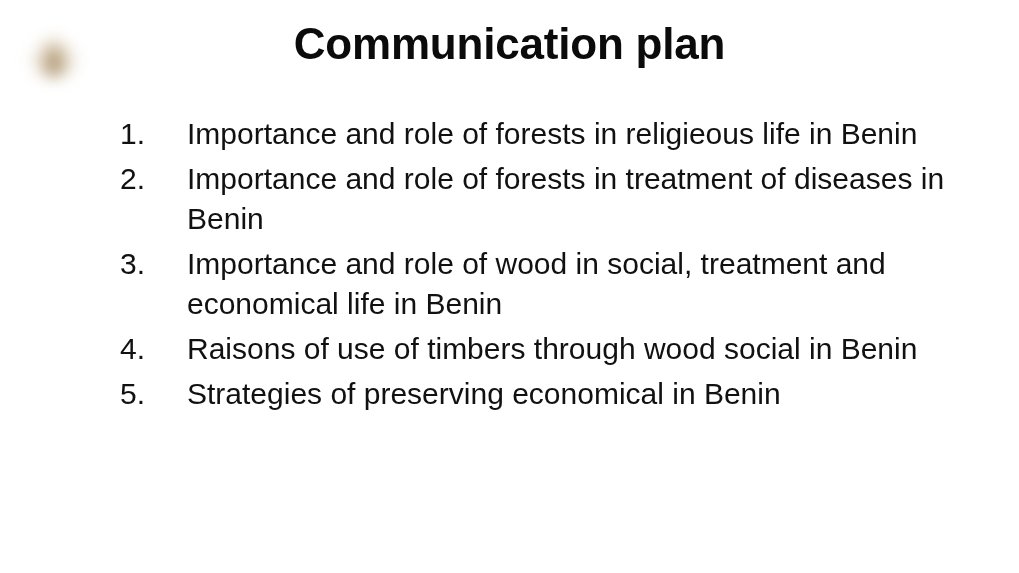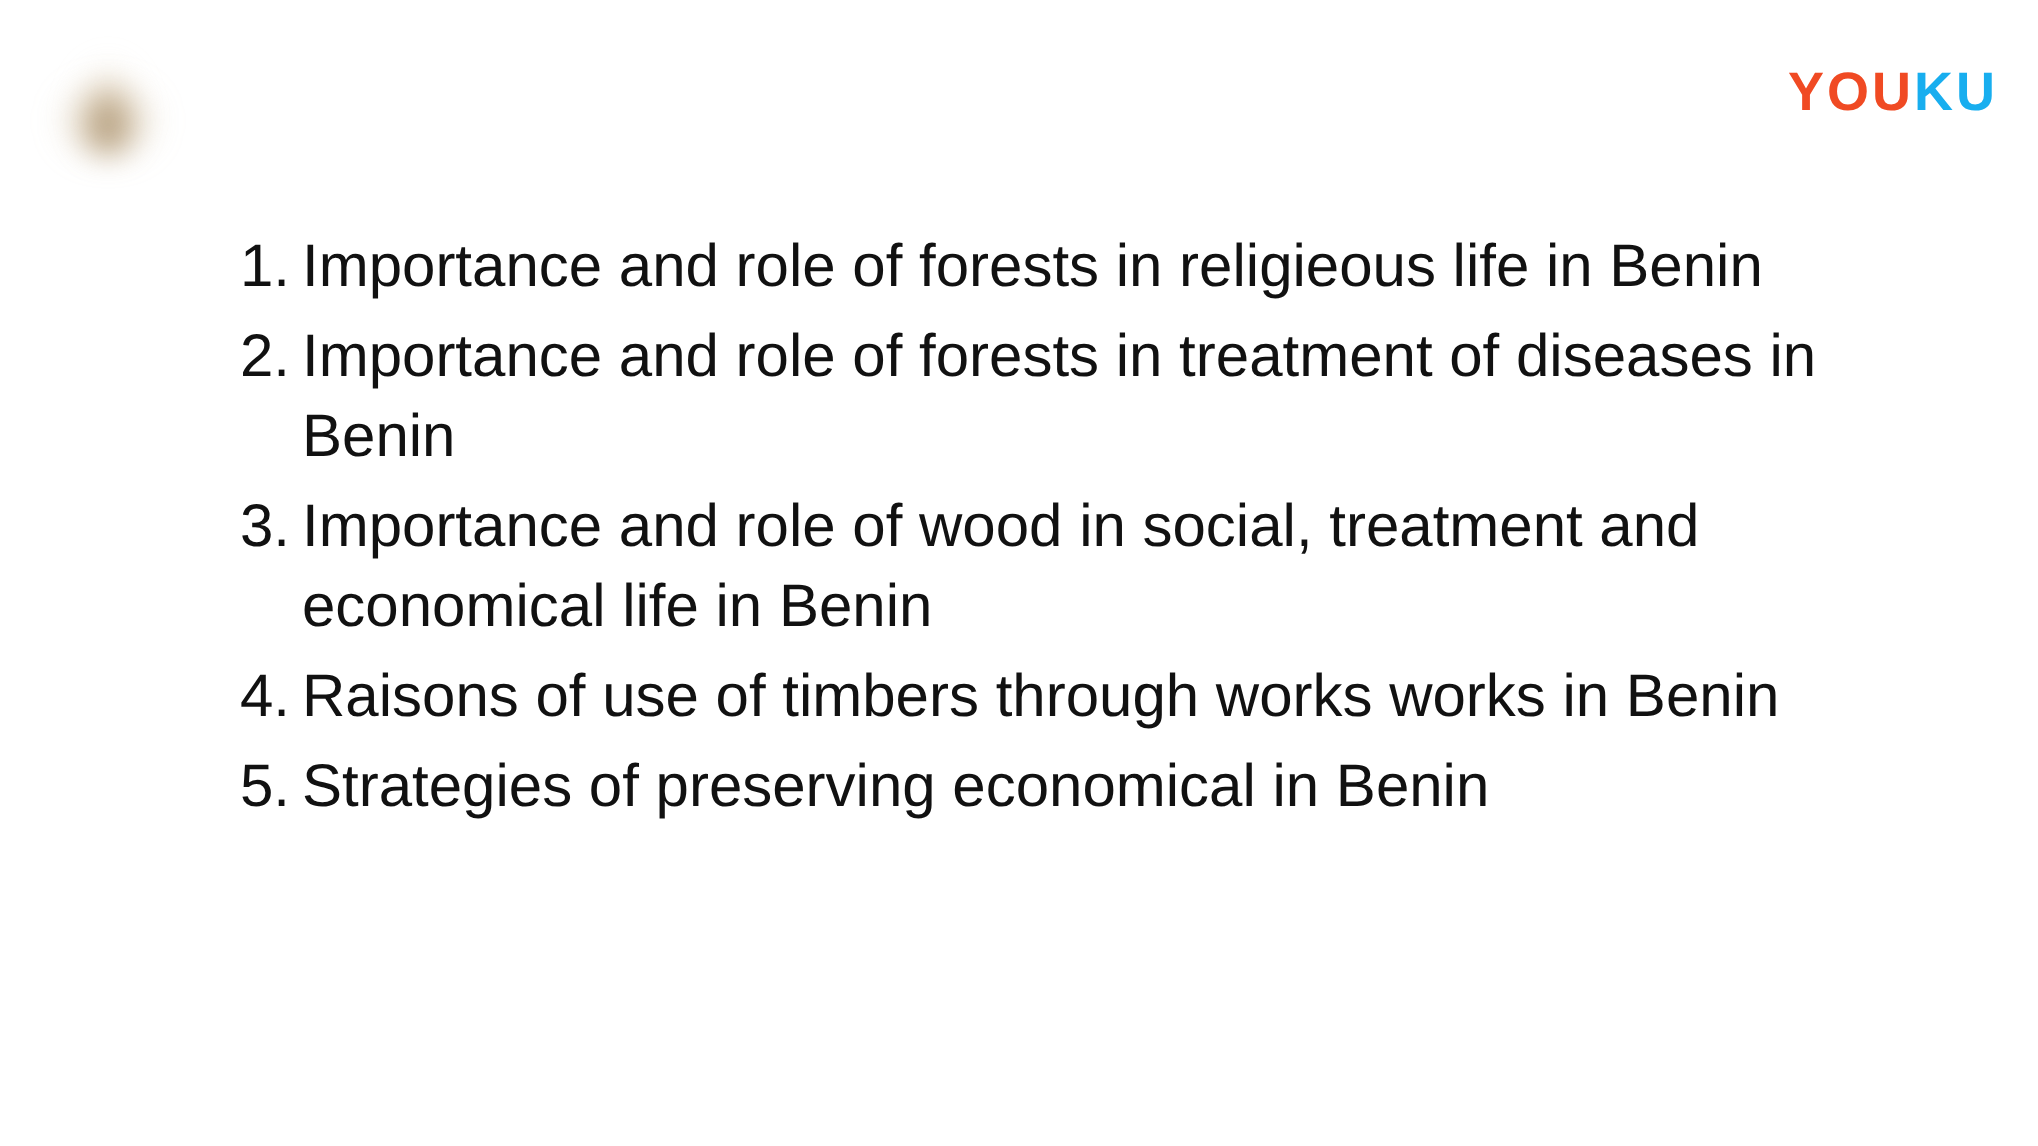"Communication plan" div.title { html: none -> <div>Communication plan</div> }
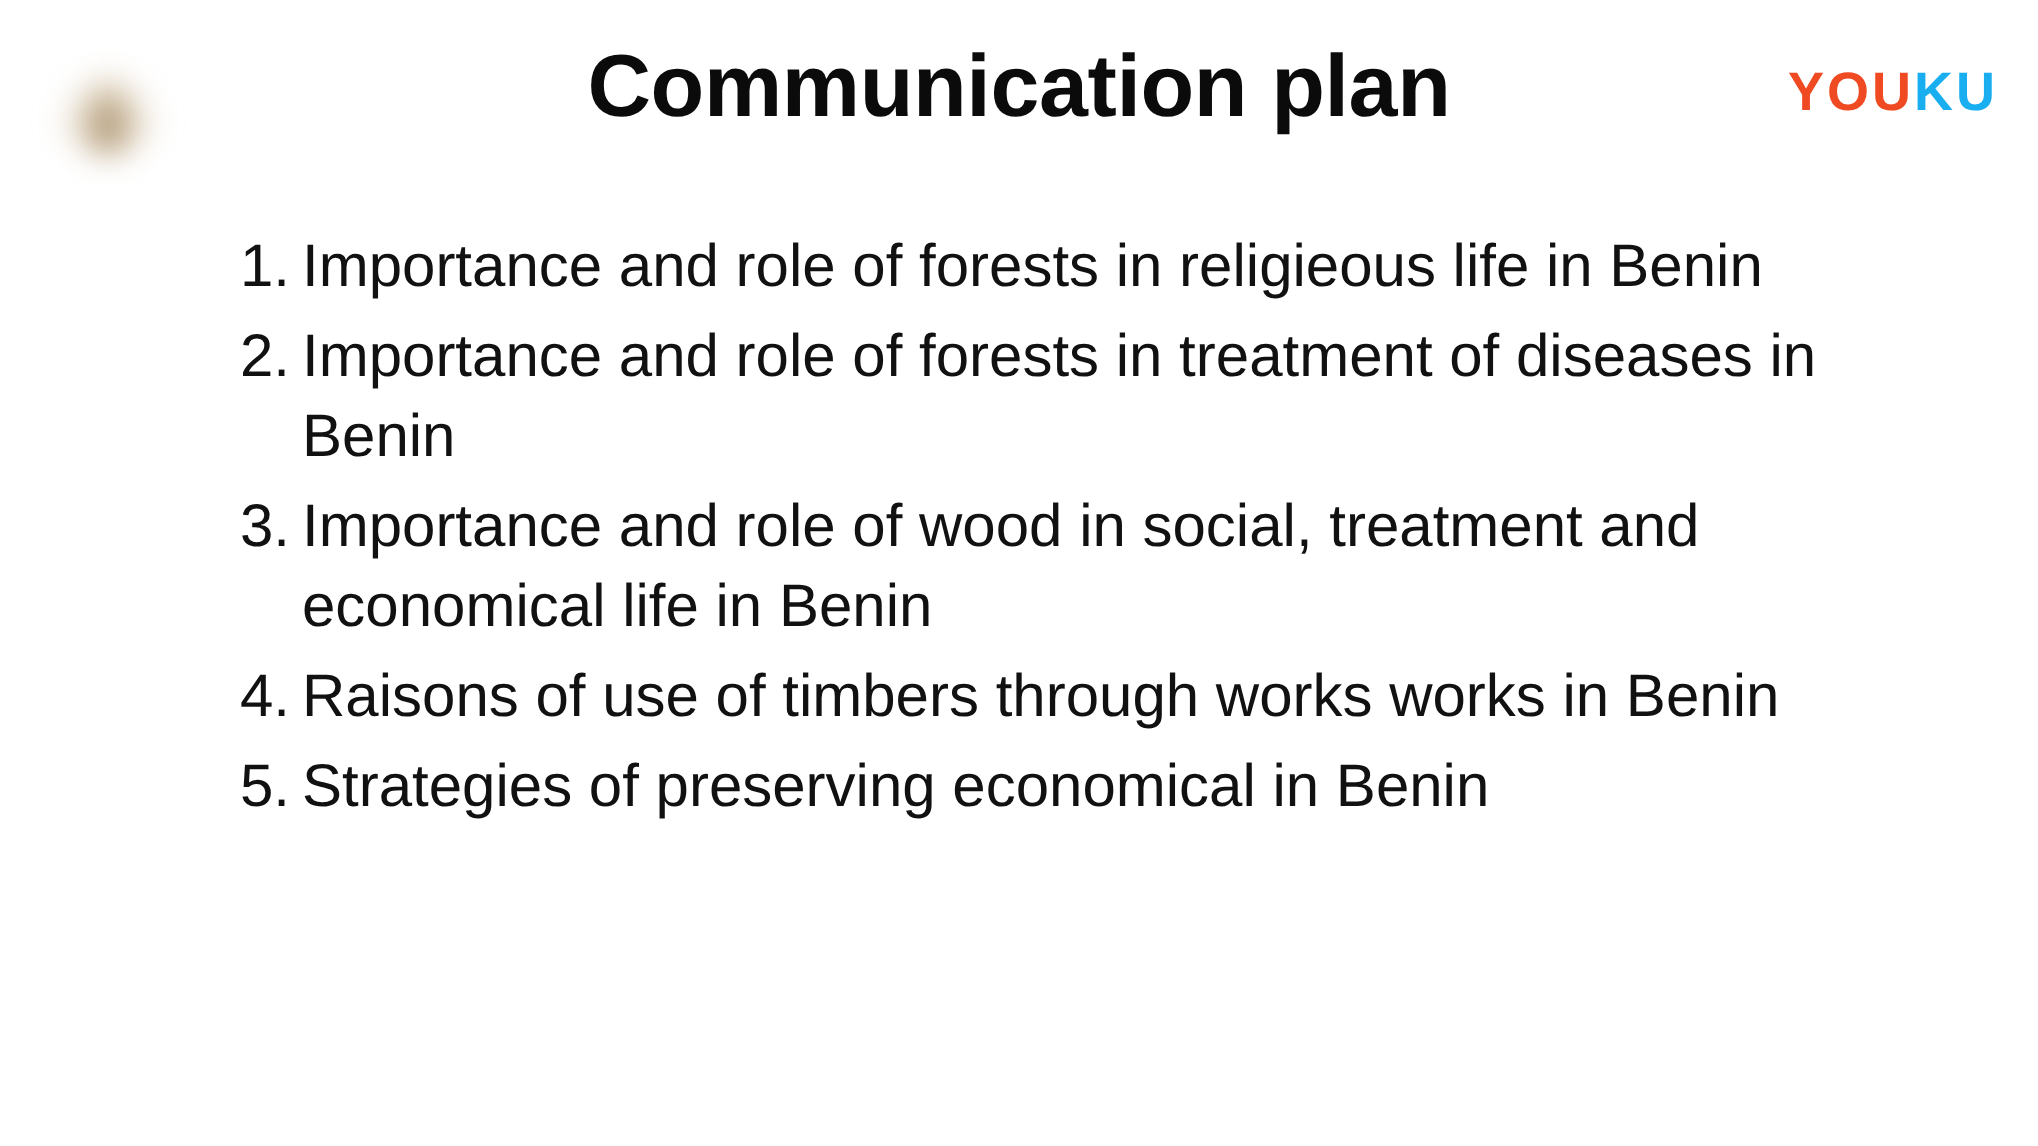"YOUKU" div.youku { html: <div> <span>YOU</span><span>KU</span> </div> -> none }
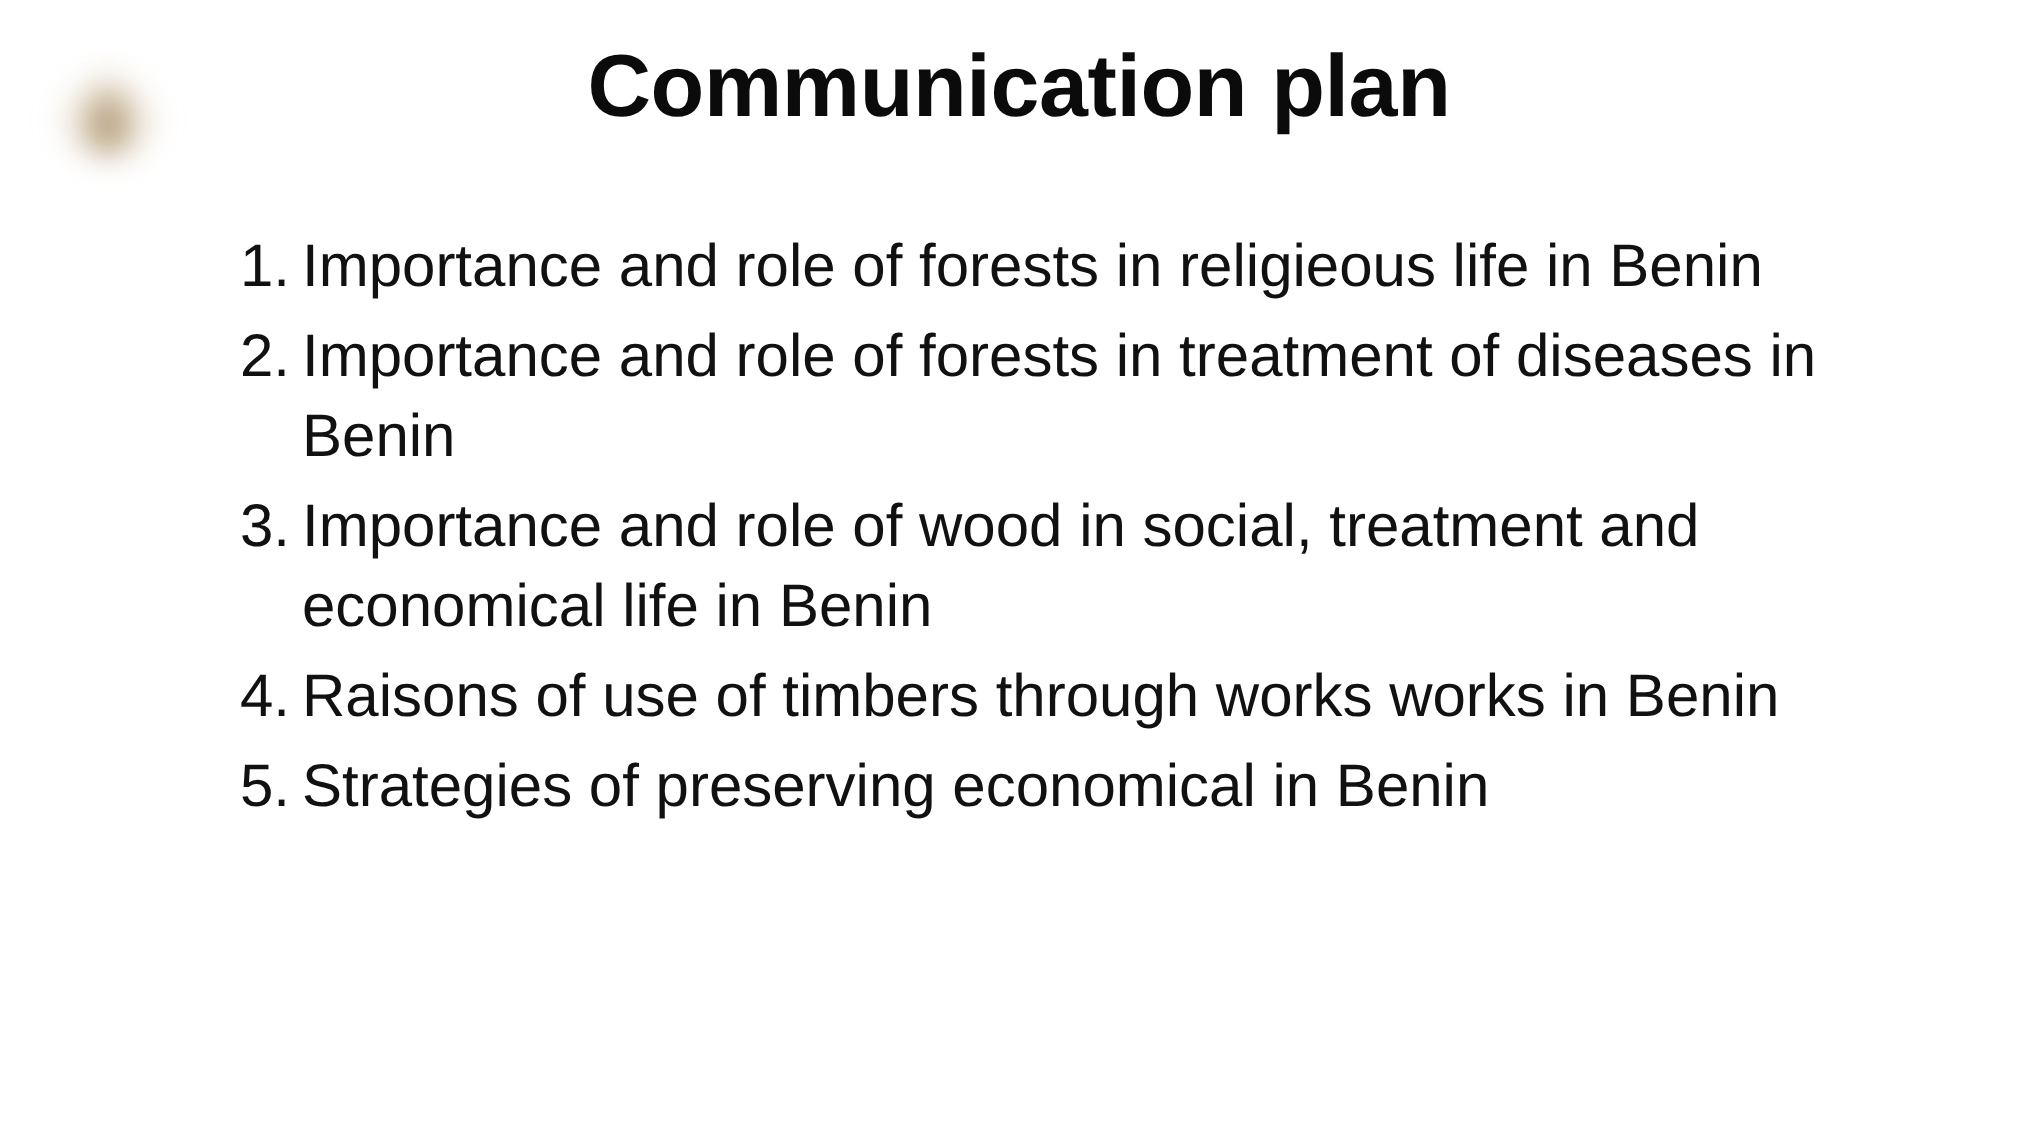"Importance and role of forests" .plan-text { margin-left: none -> 36px }
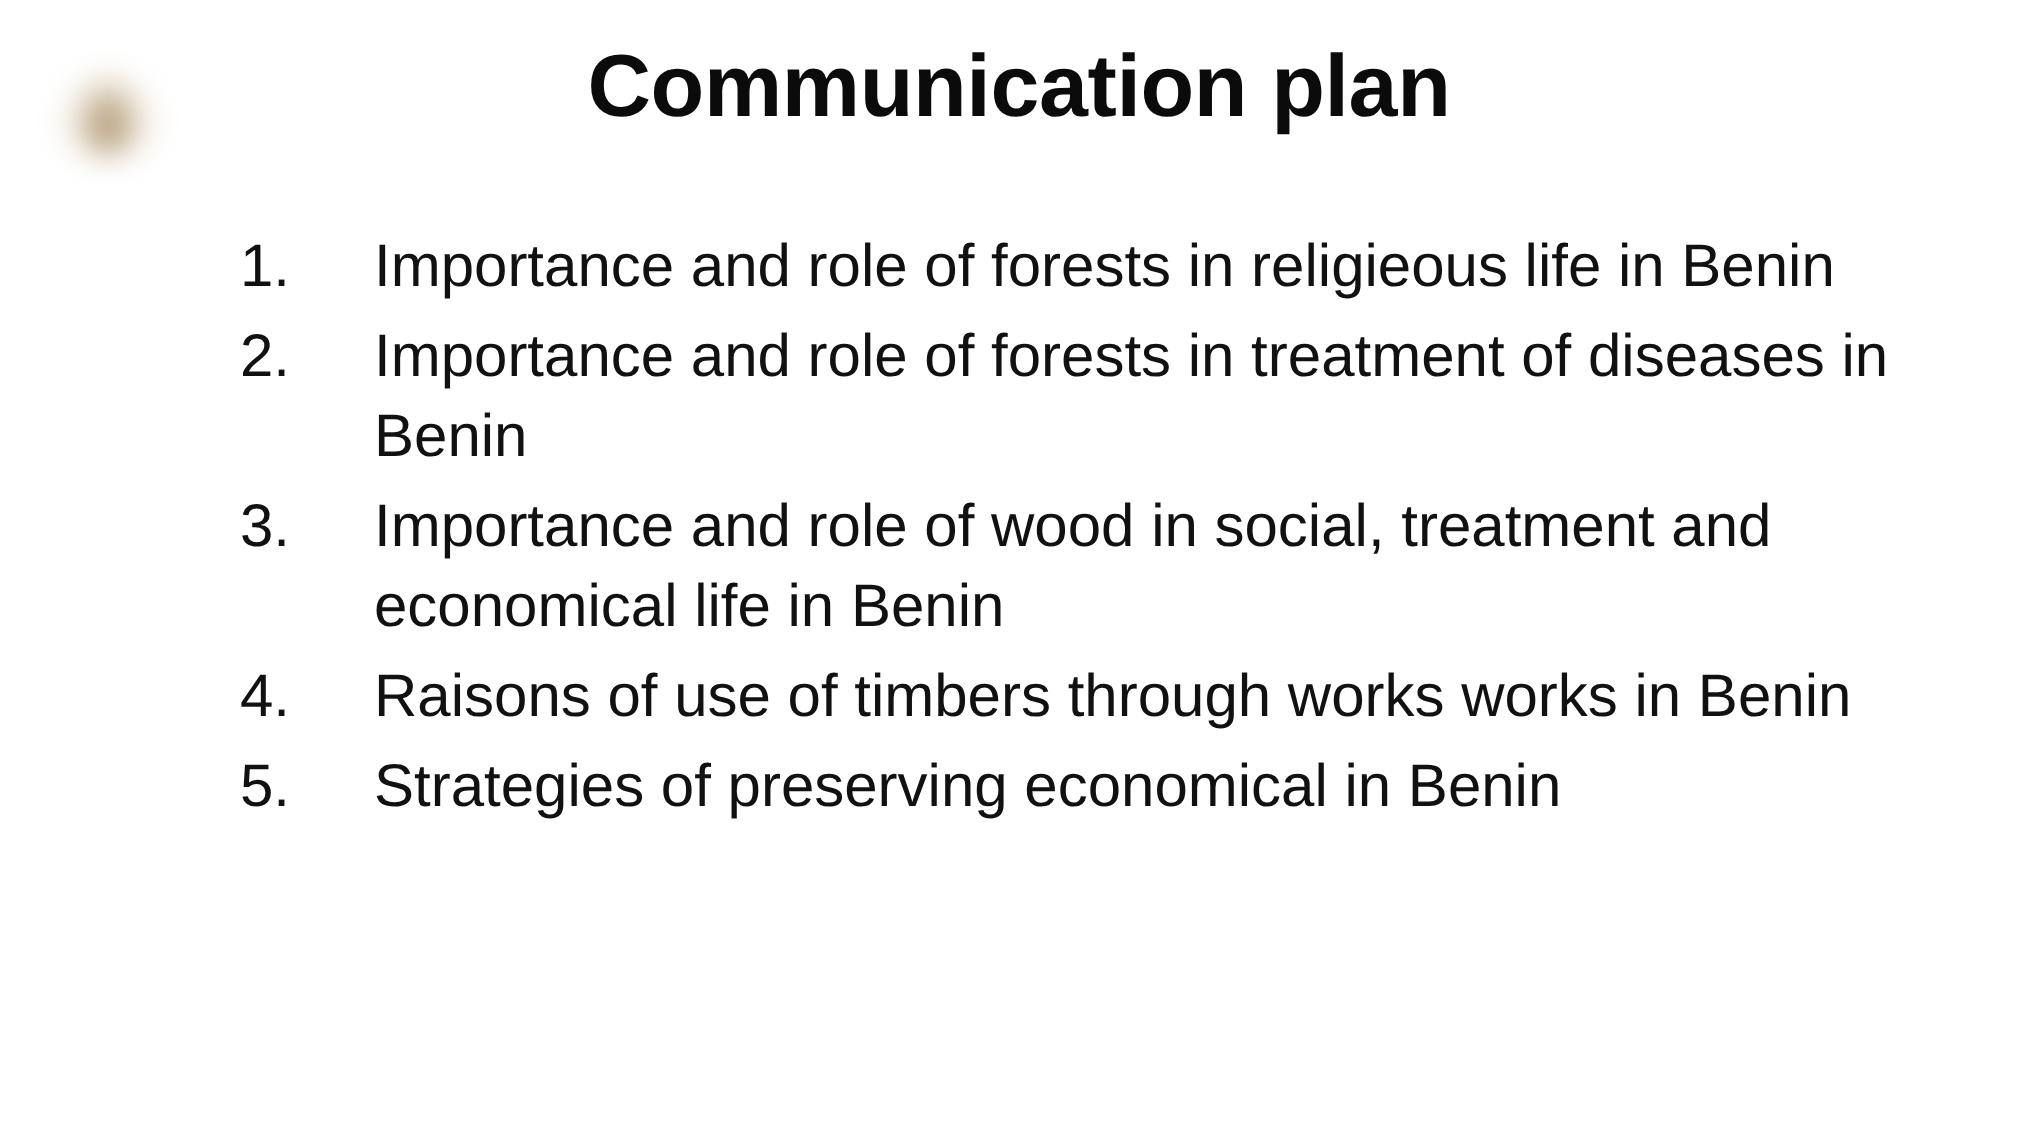"Raisons of use of timbers" span.plan-text { text: works works -> wood social }
